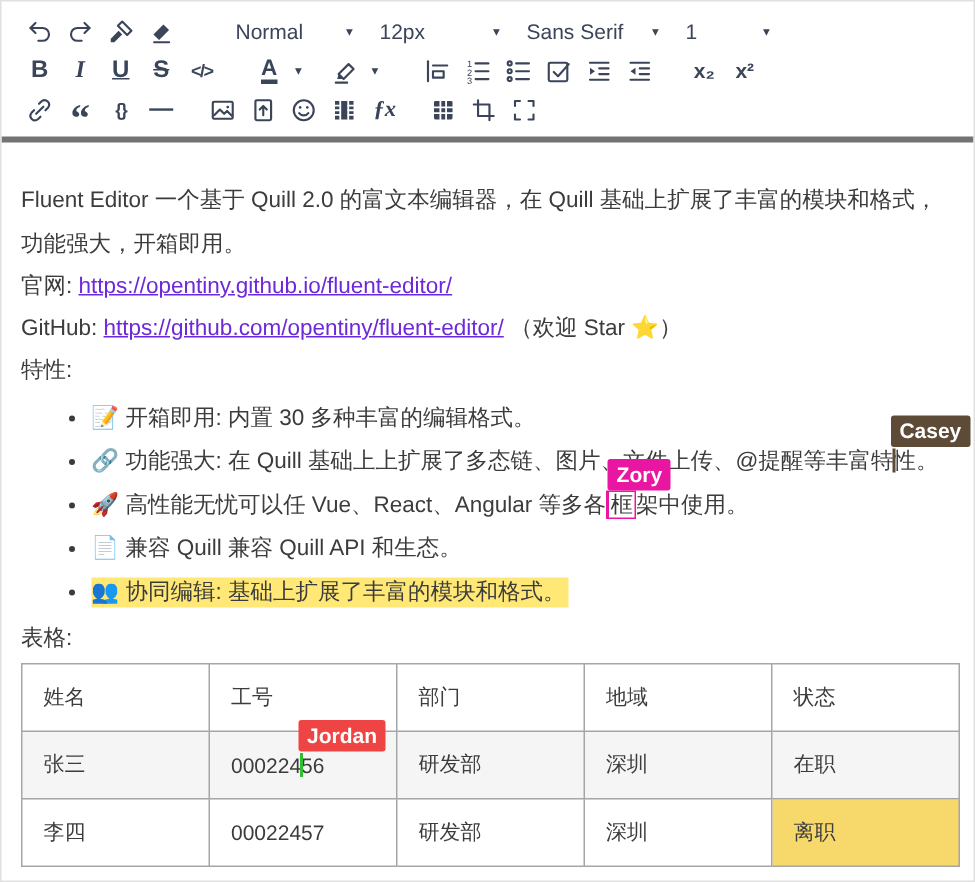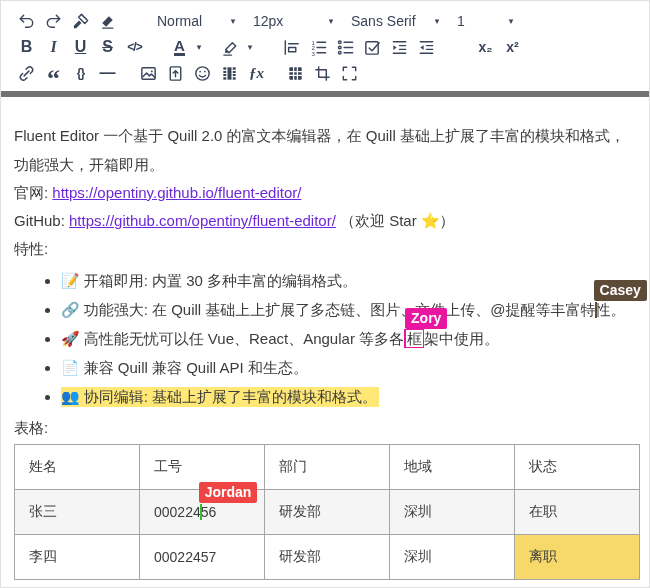"Normal" .toolbar { border-bottom: 6px solid #737373 -> 4px solid #737373 }
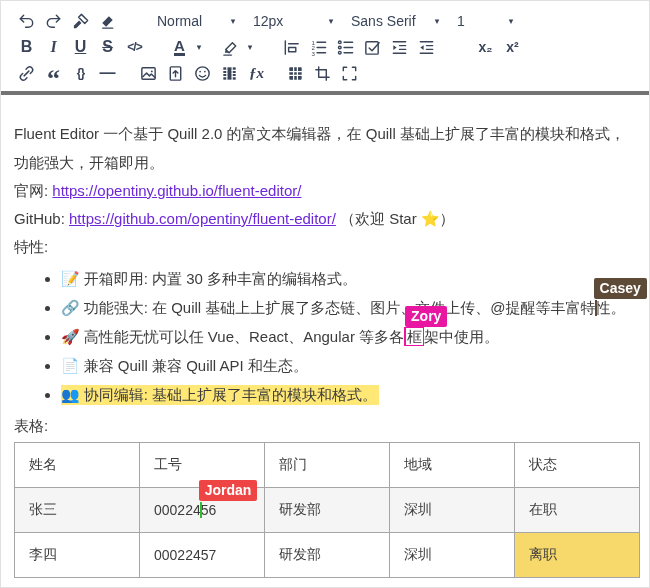"x₂" .ml16 { margin-left: 32px -> 16px }
